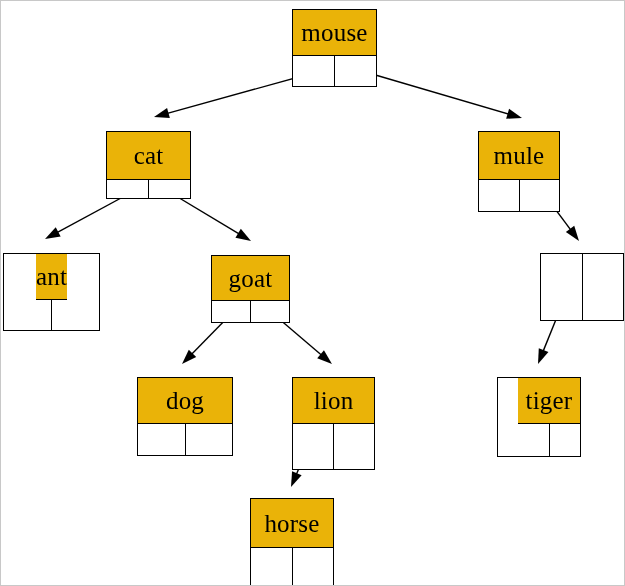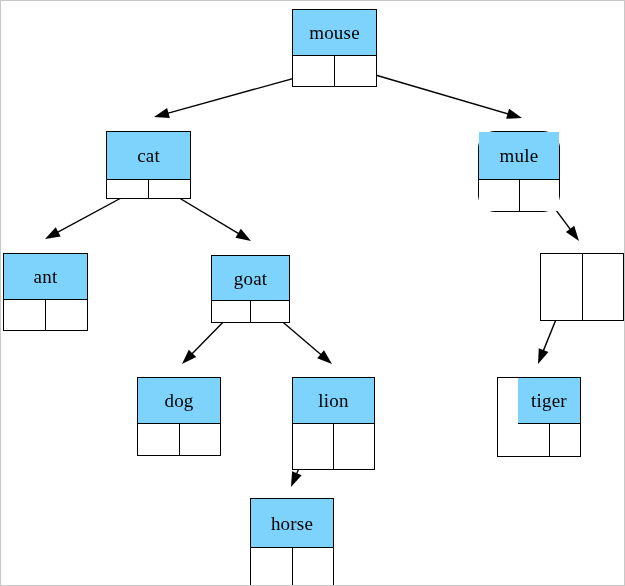"mouse" .node-label { background: #7dd3fc -> #eab308; font-size: 19px -> 25px }
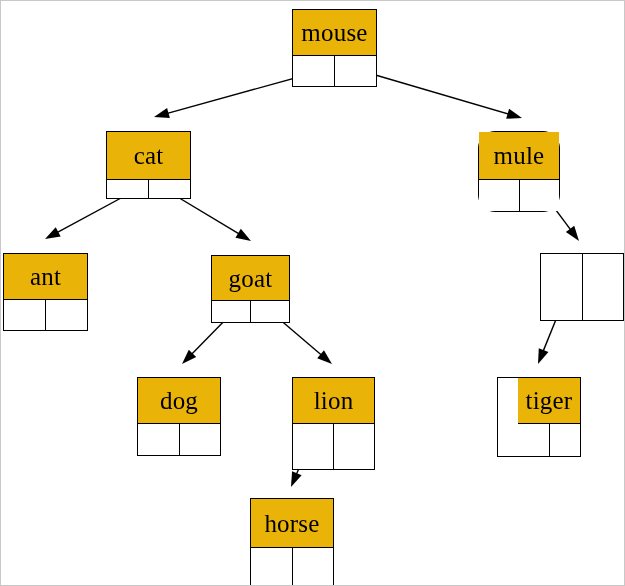"mule" div.node { border-radius: 17px -> none }
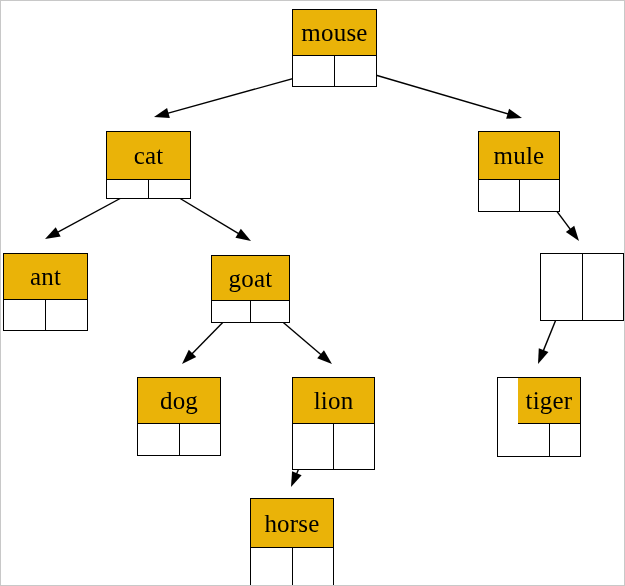"ant" div.node { align-items: none -> center; width: 85px -> 97px }
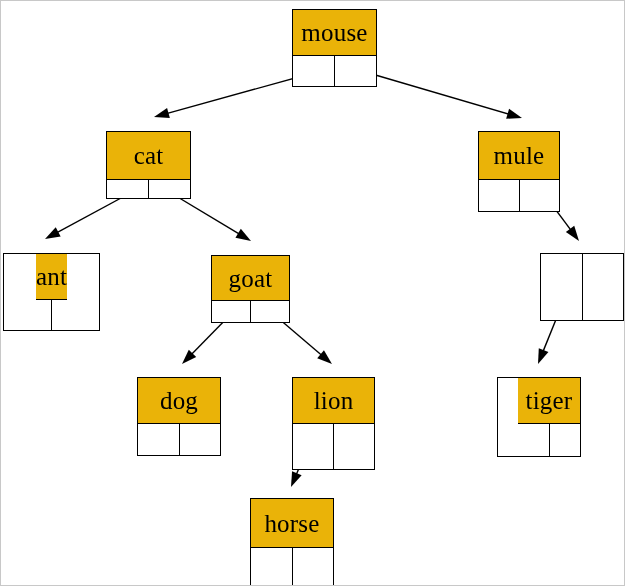"dog" div.node { width: 84px -> 96px }
